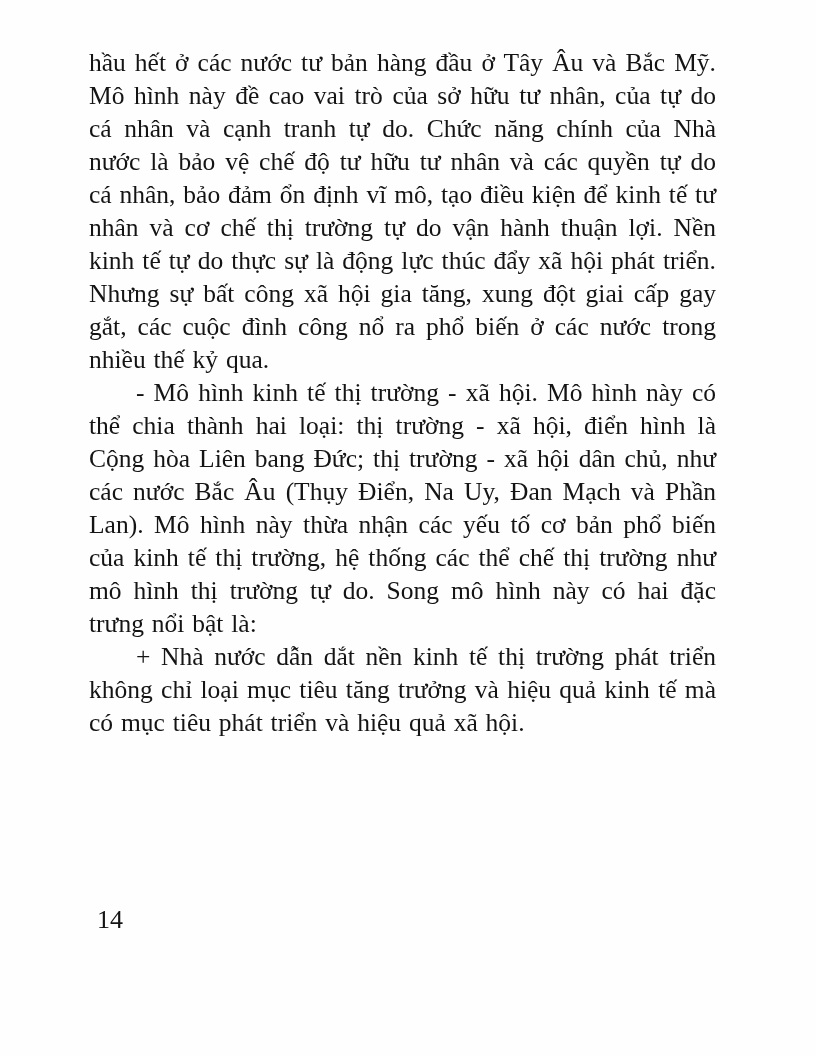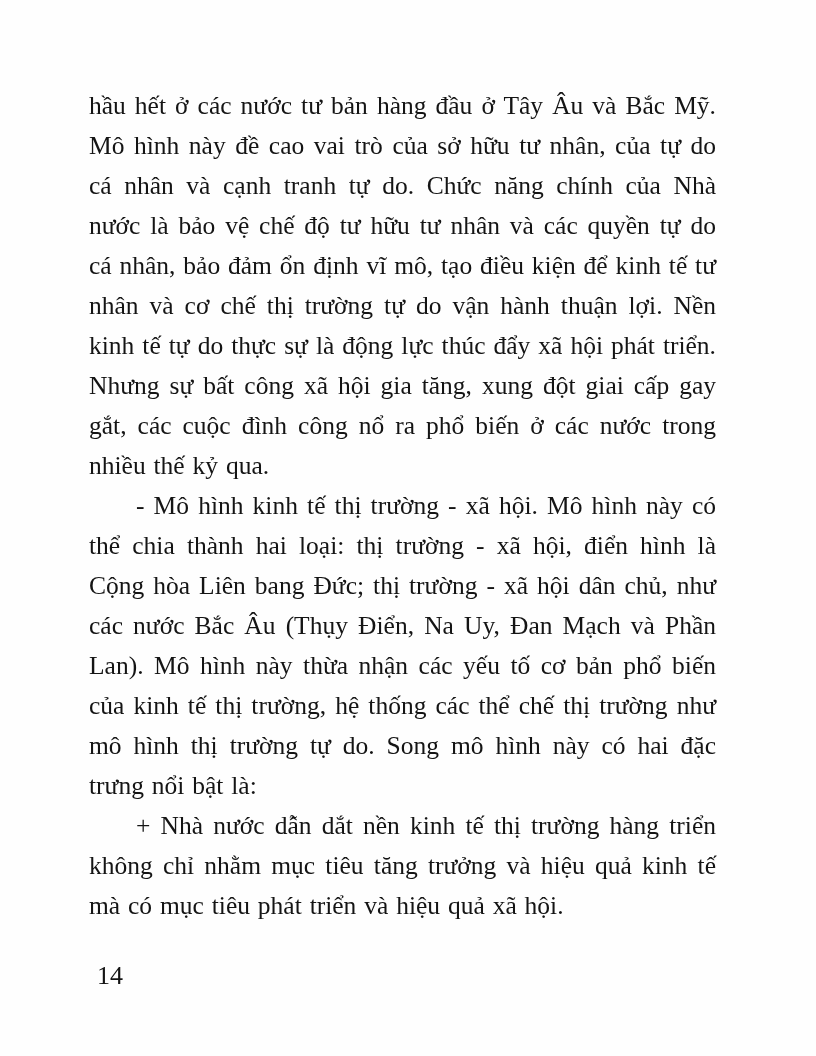"hầu hết ở các nước" .text-block { line-height: 40px -> 33px; margin-top: 40px -> none }
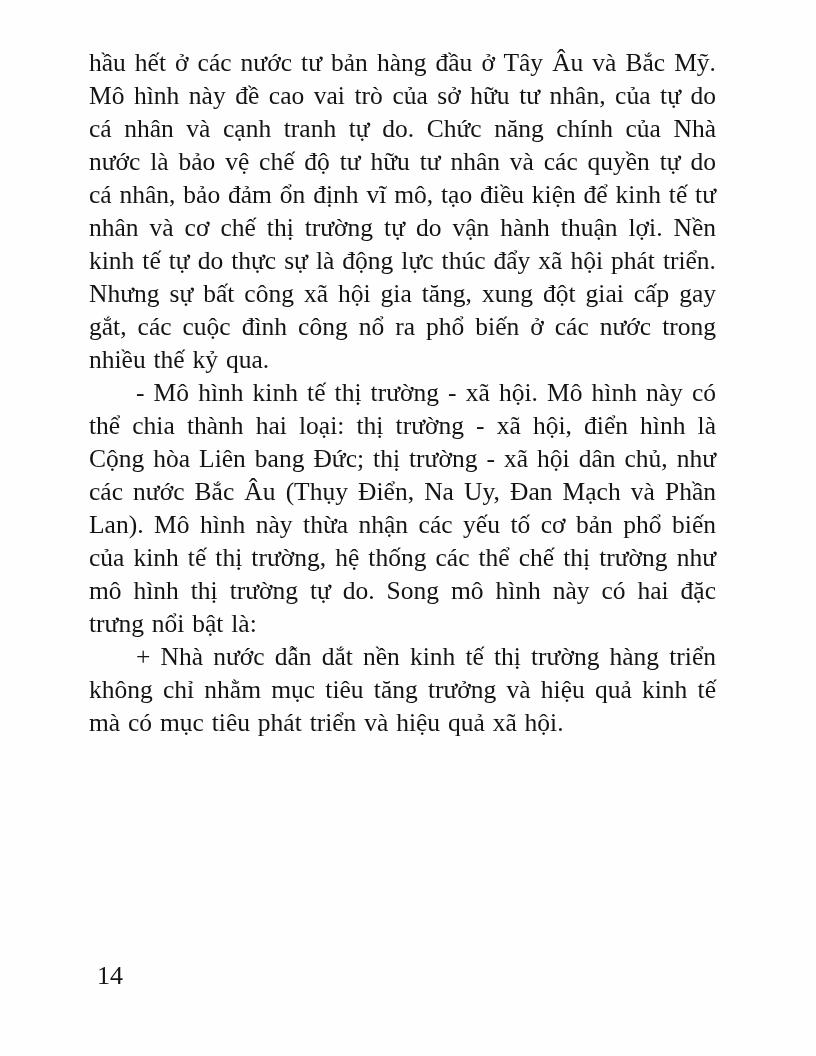"+ Nhà nước dẫn dắt" p.para { text: hàng triển không chỉ nhằm -> phát triển không chỉ loại }
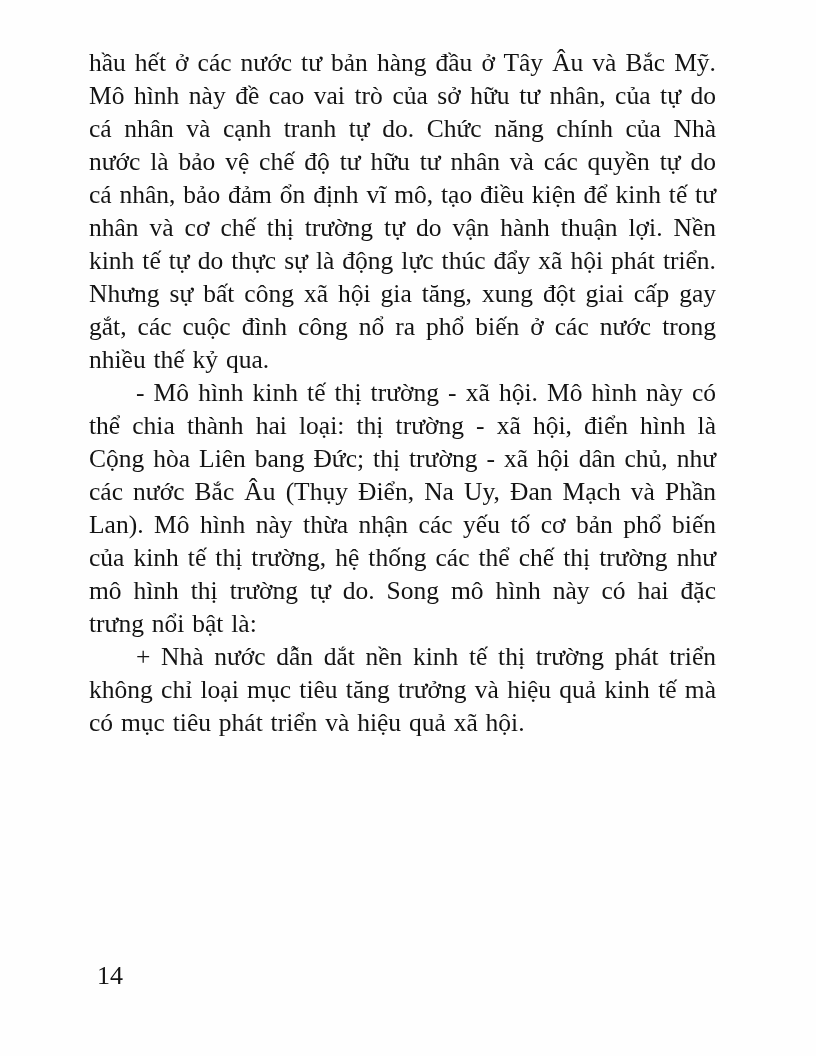"14" .page-number { top: 960px -> 904px }
